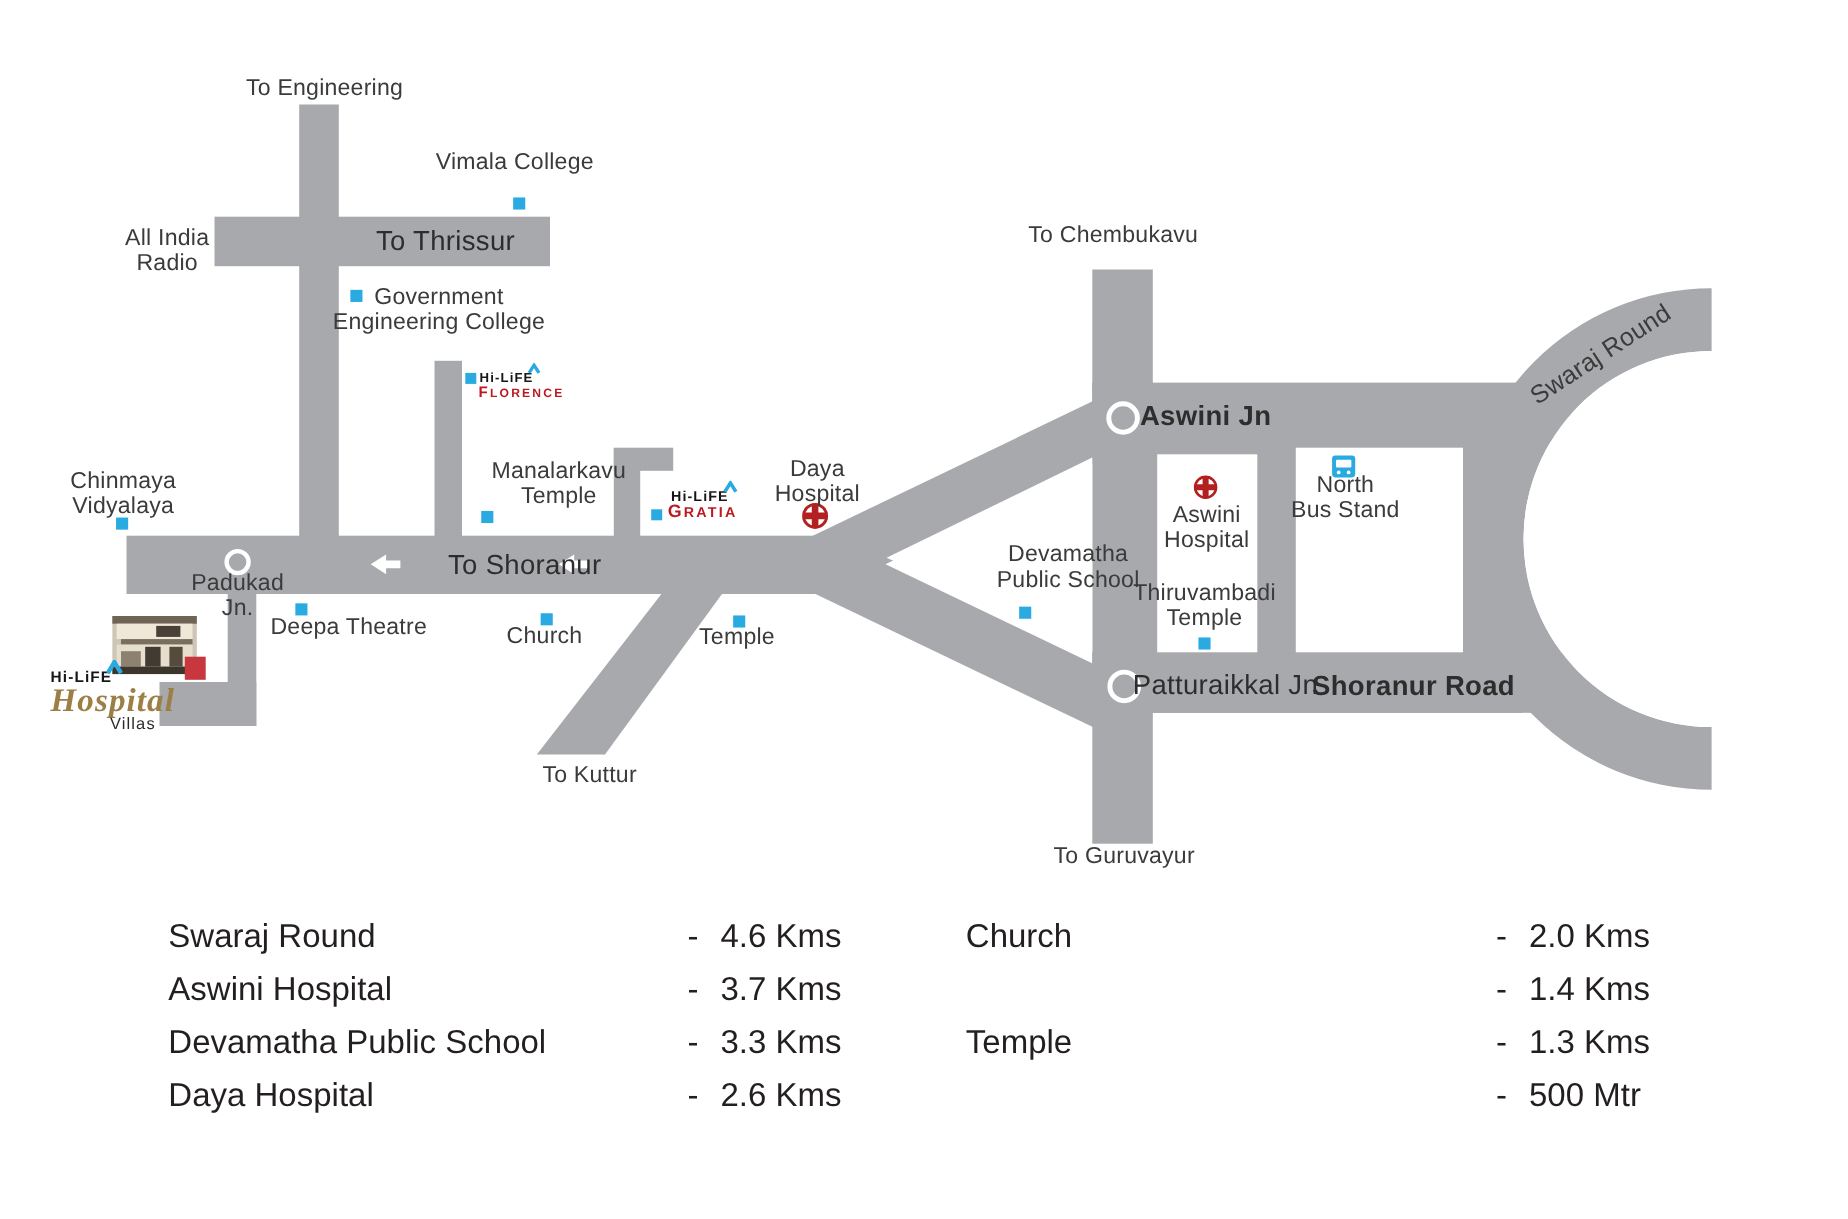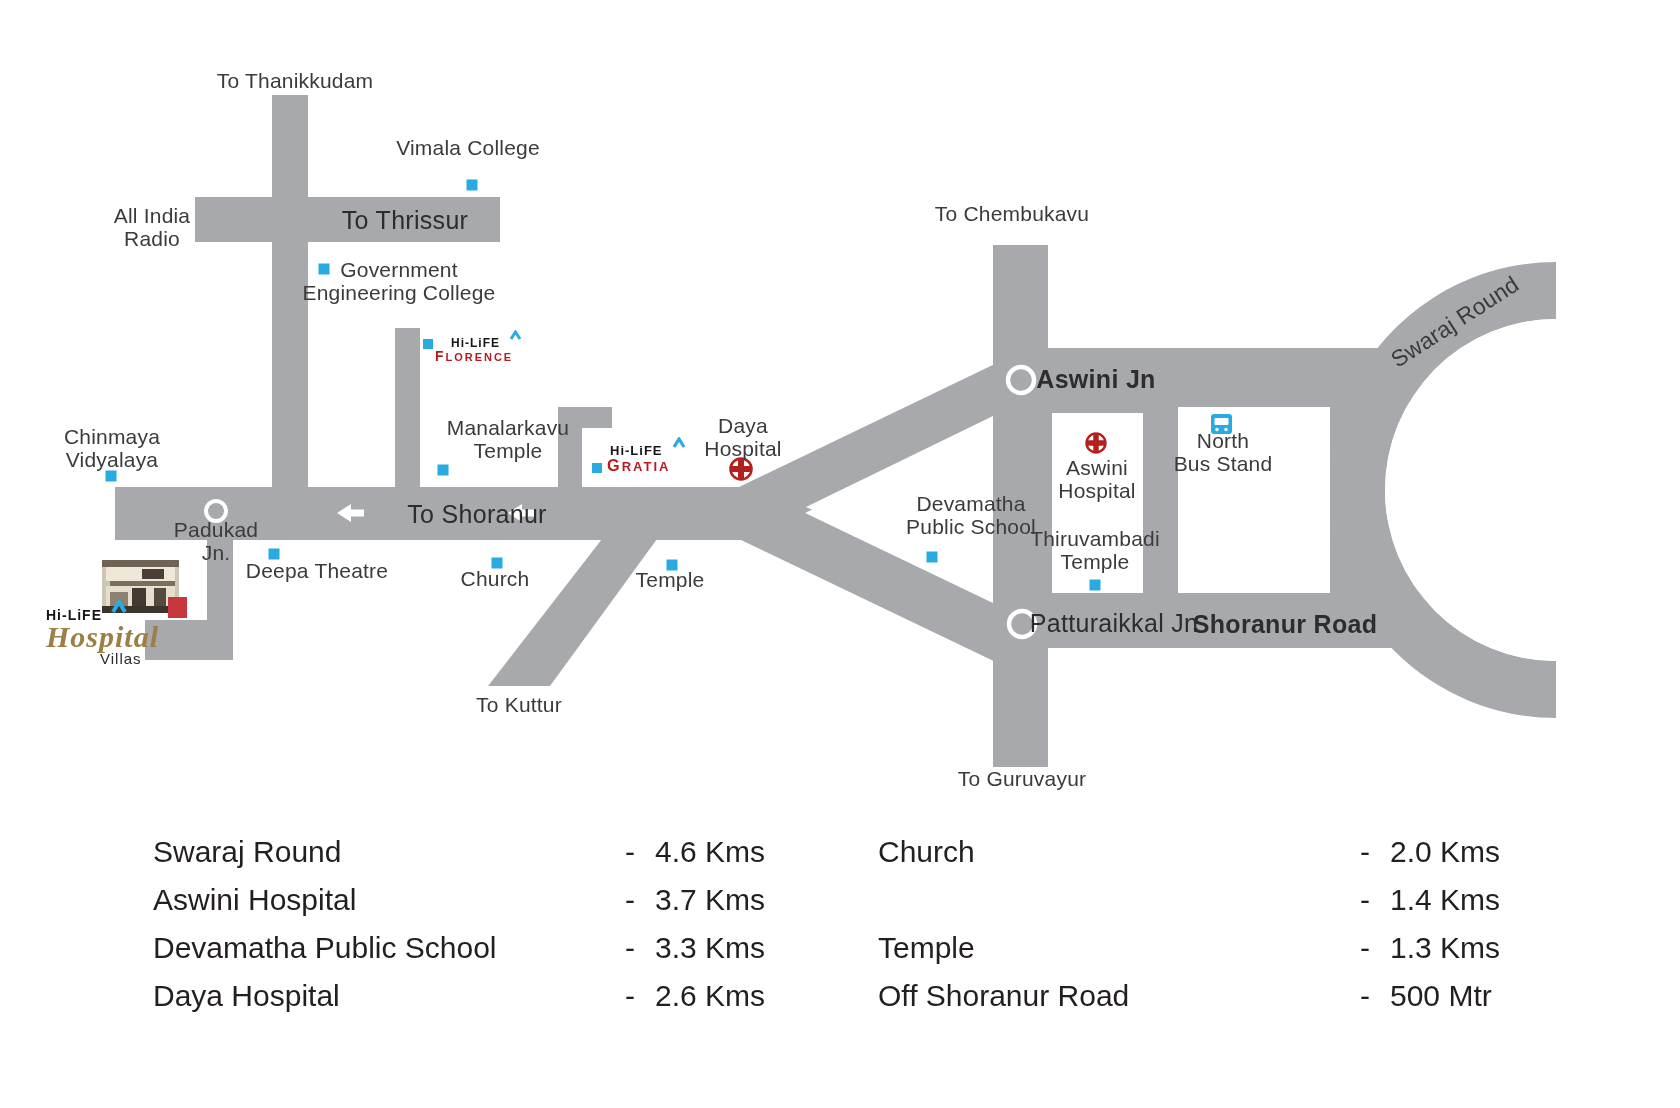"To Thanikkudam" div.map-label { text: Thanikkudam -> Engineering }
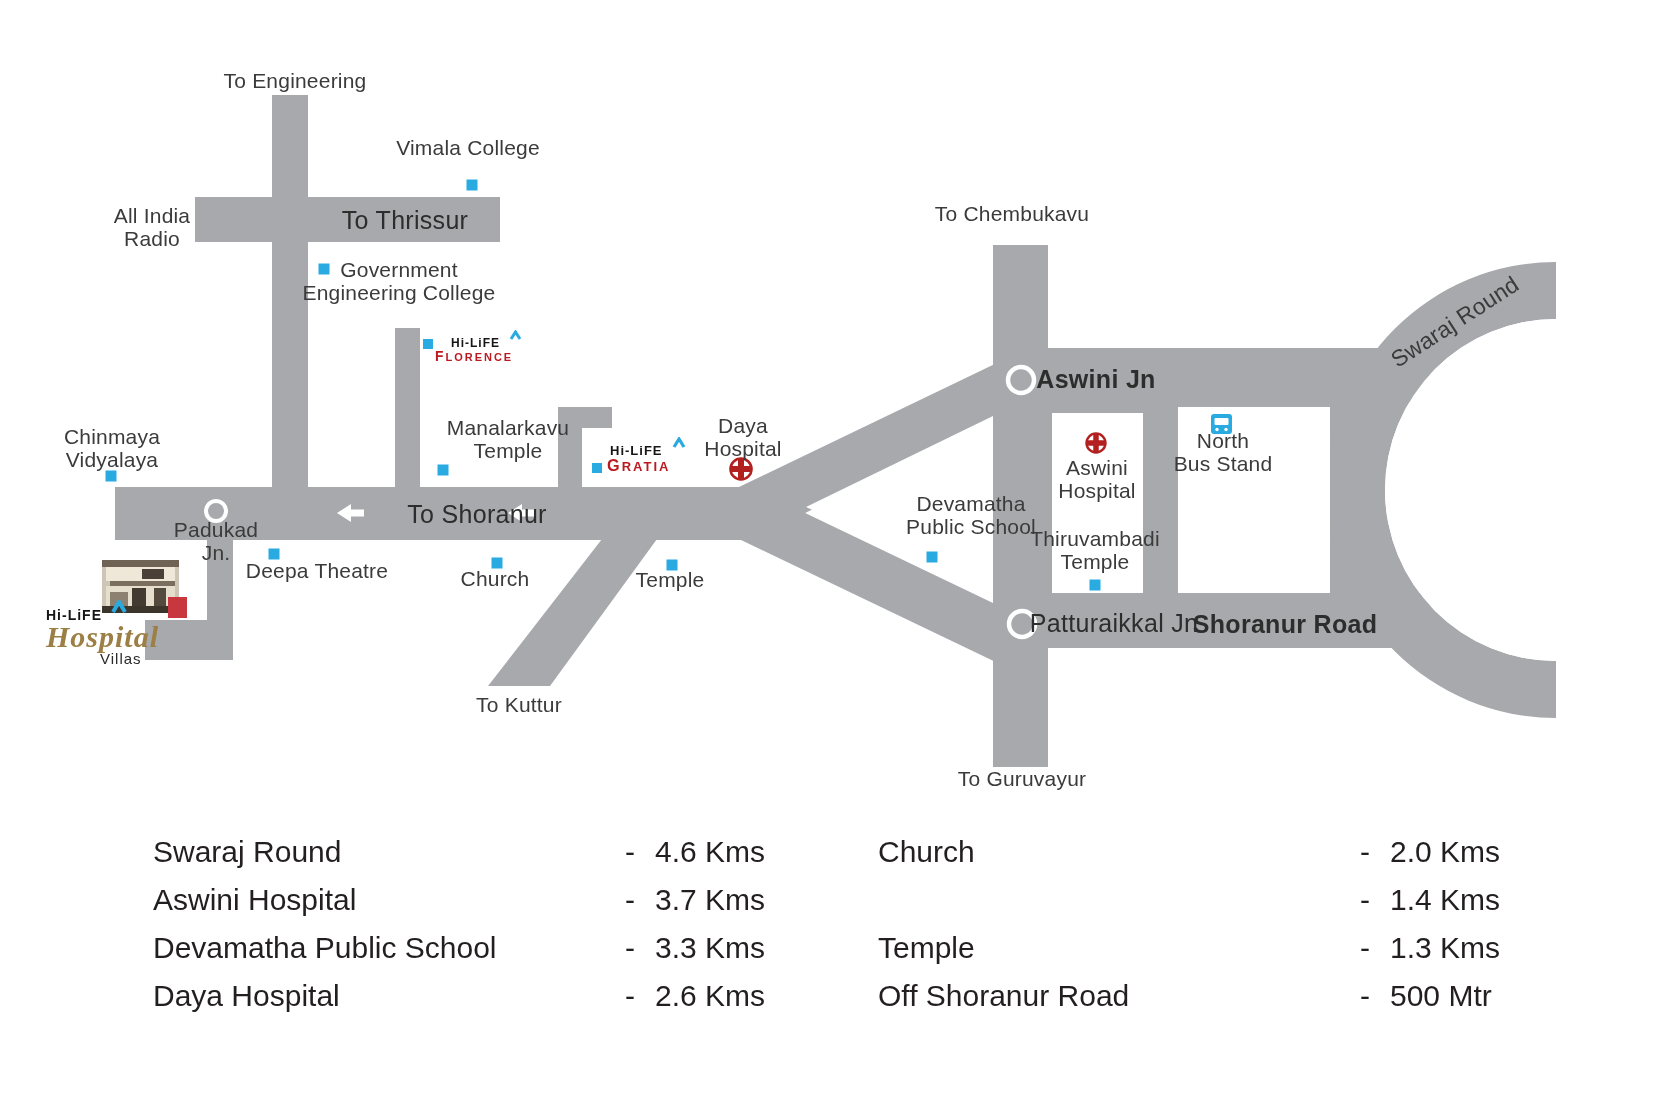"Hi-LiFE" .brand-row { gap: 18px -> 3px }
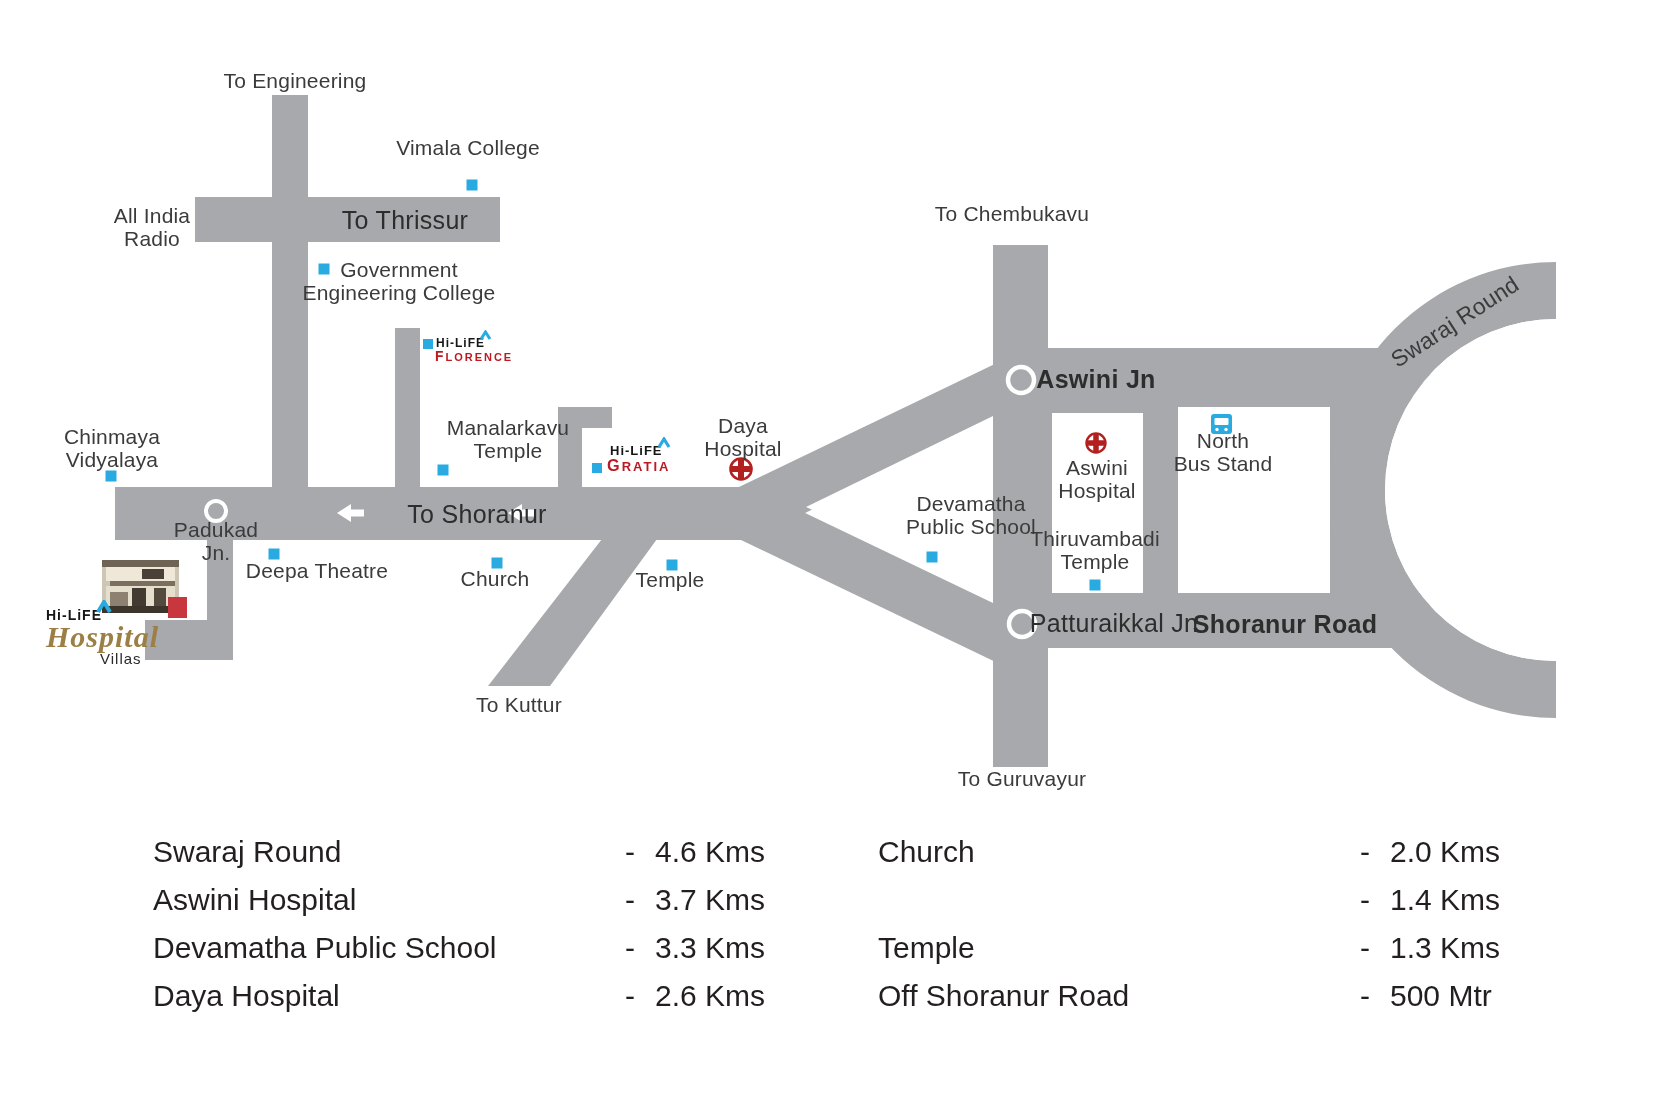"To Kuttur" div.map-label { left: 519px -> 536px }
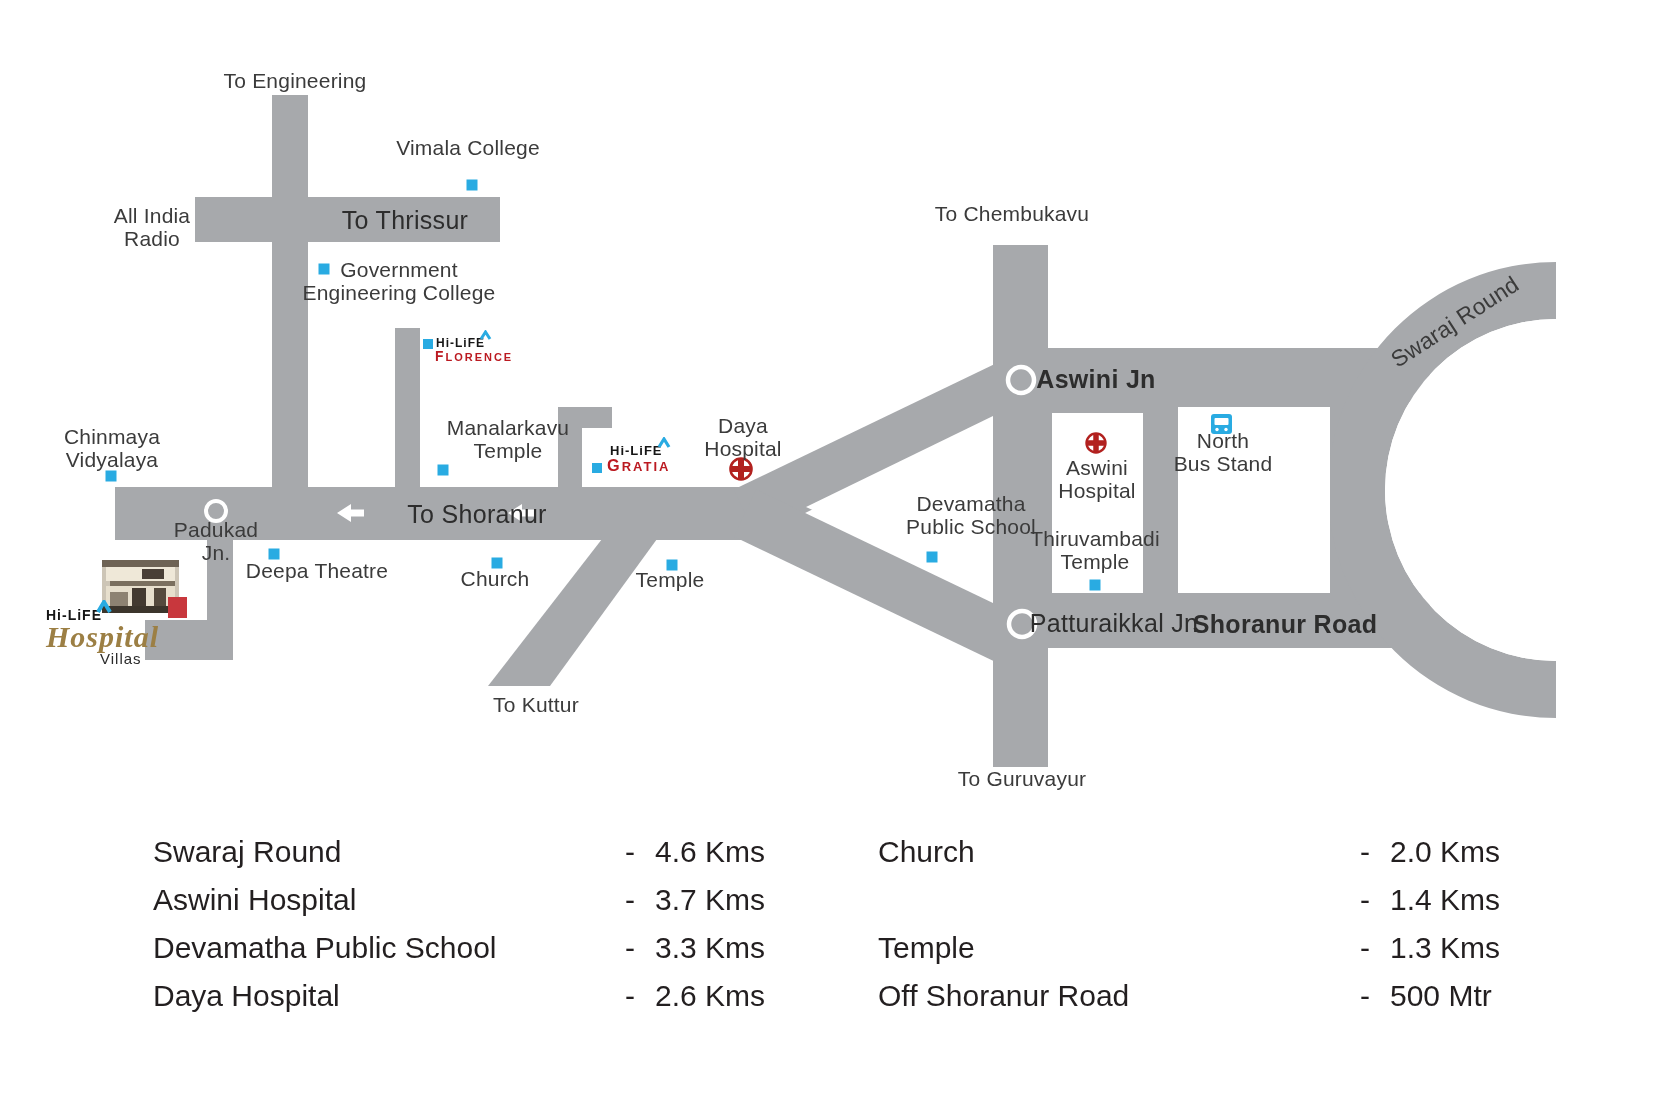"Off Shoranur Road" span.dist-label { html: <span>Off Shoranur Road</span> -> none }
